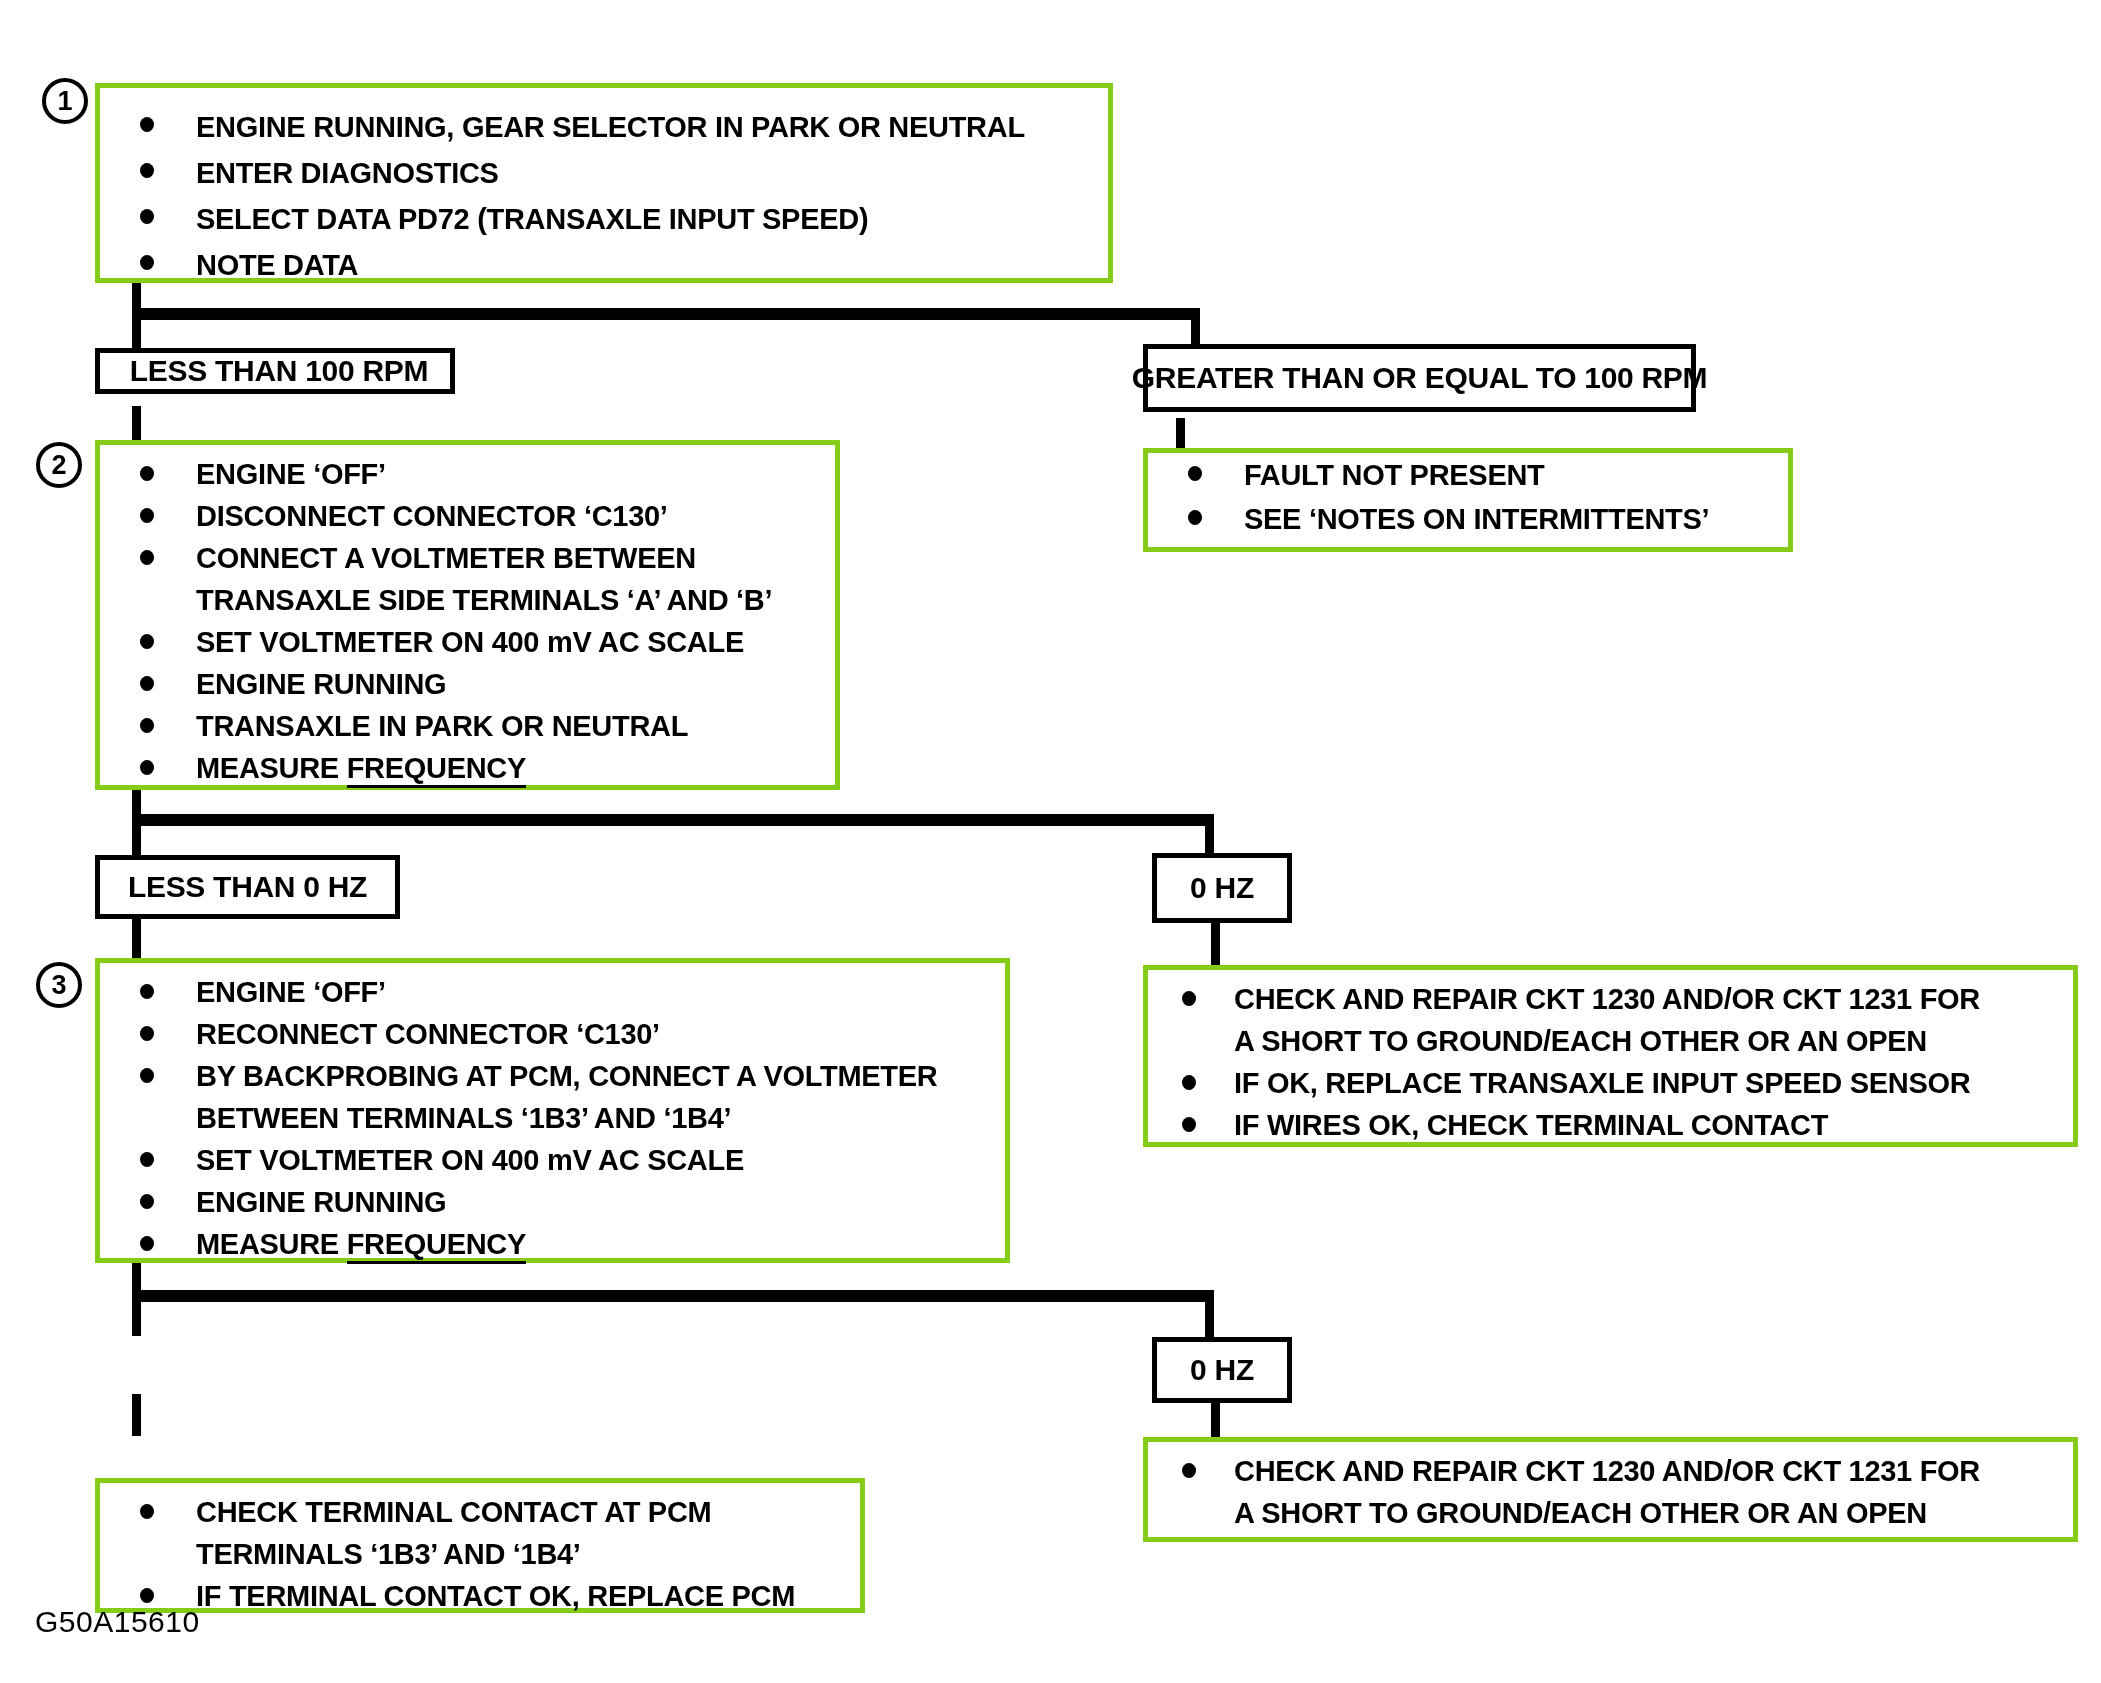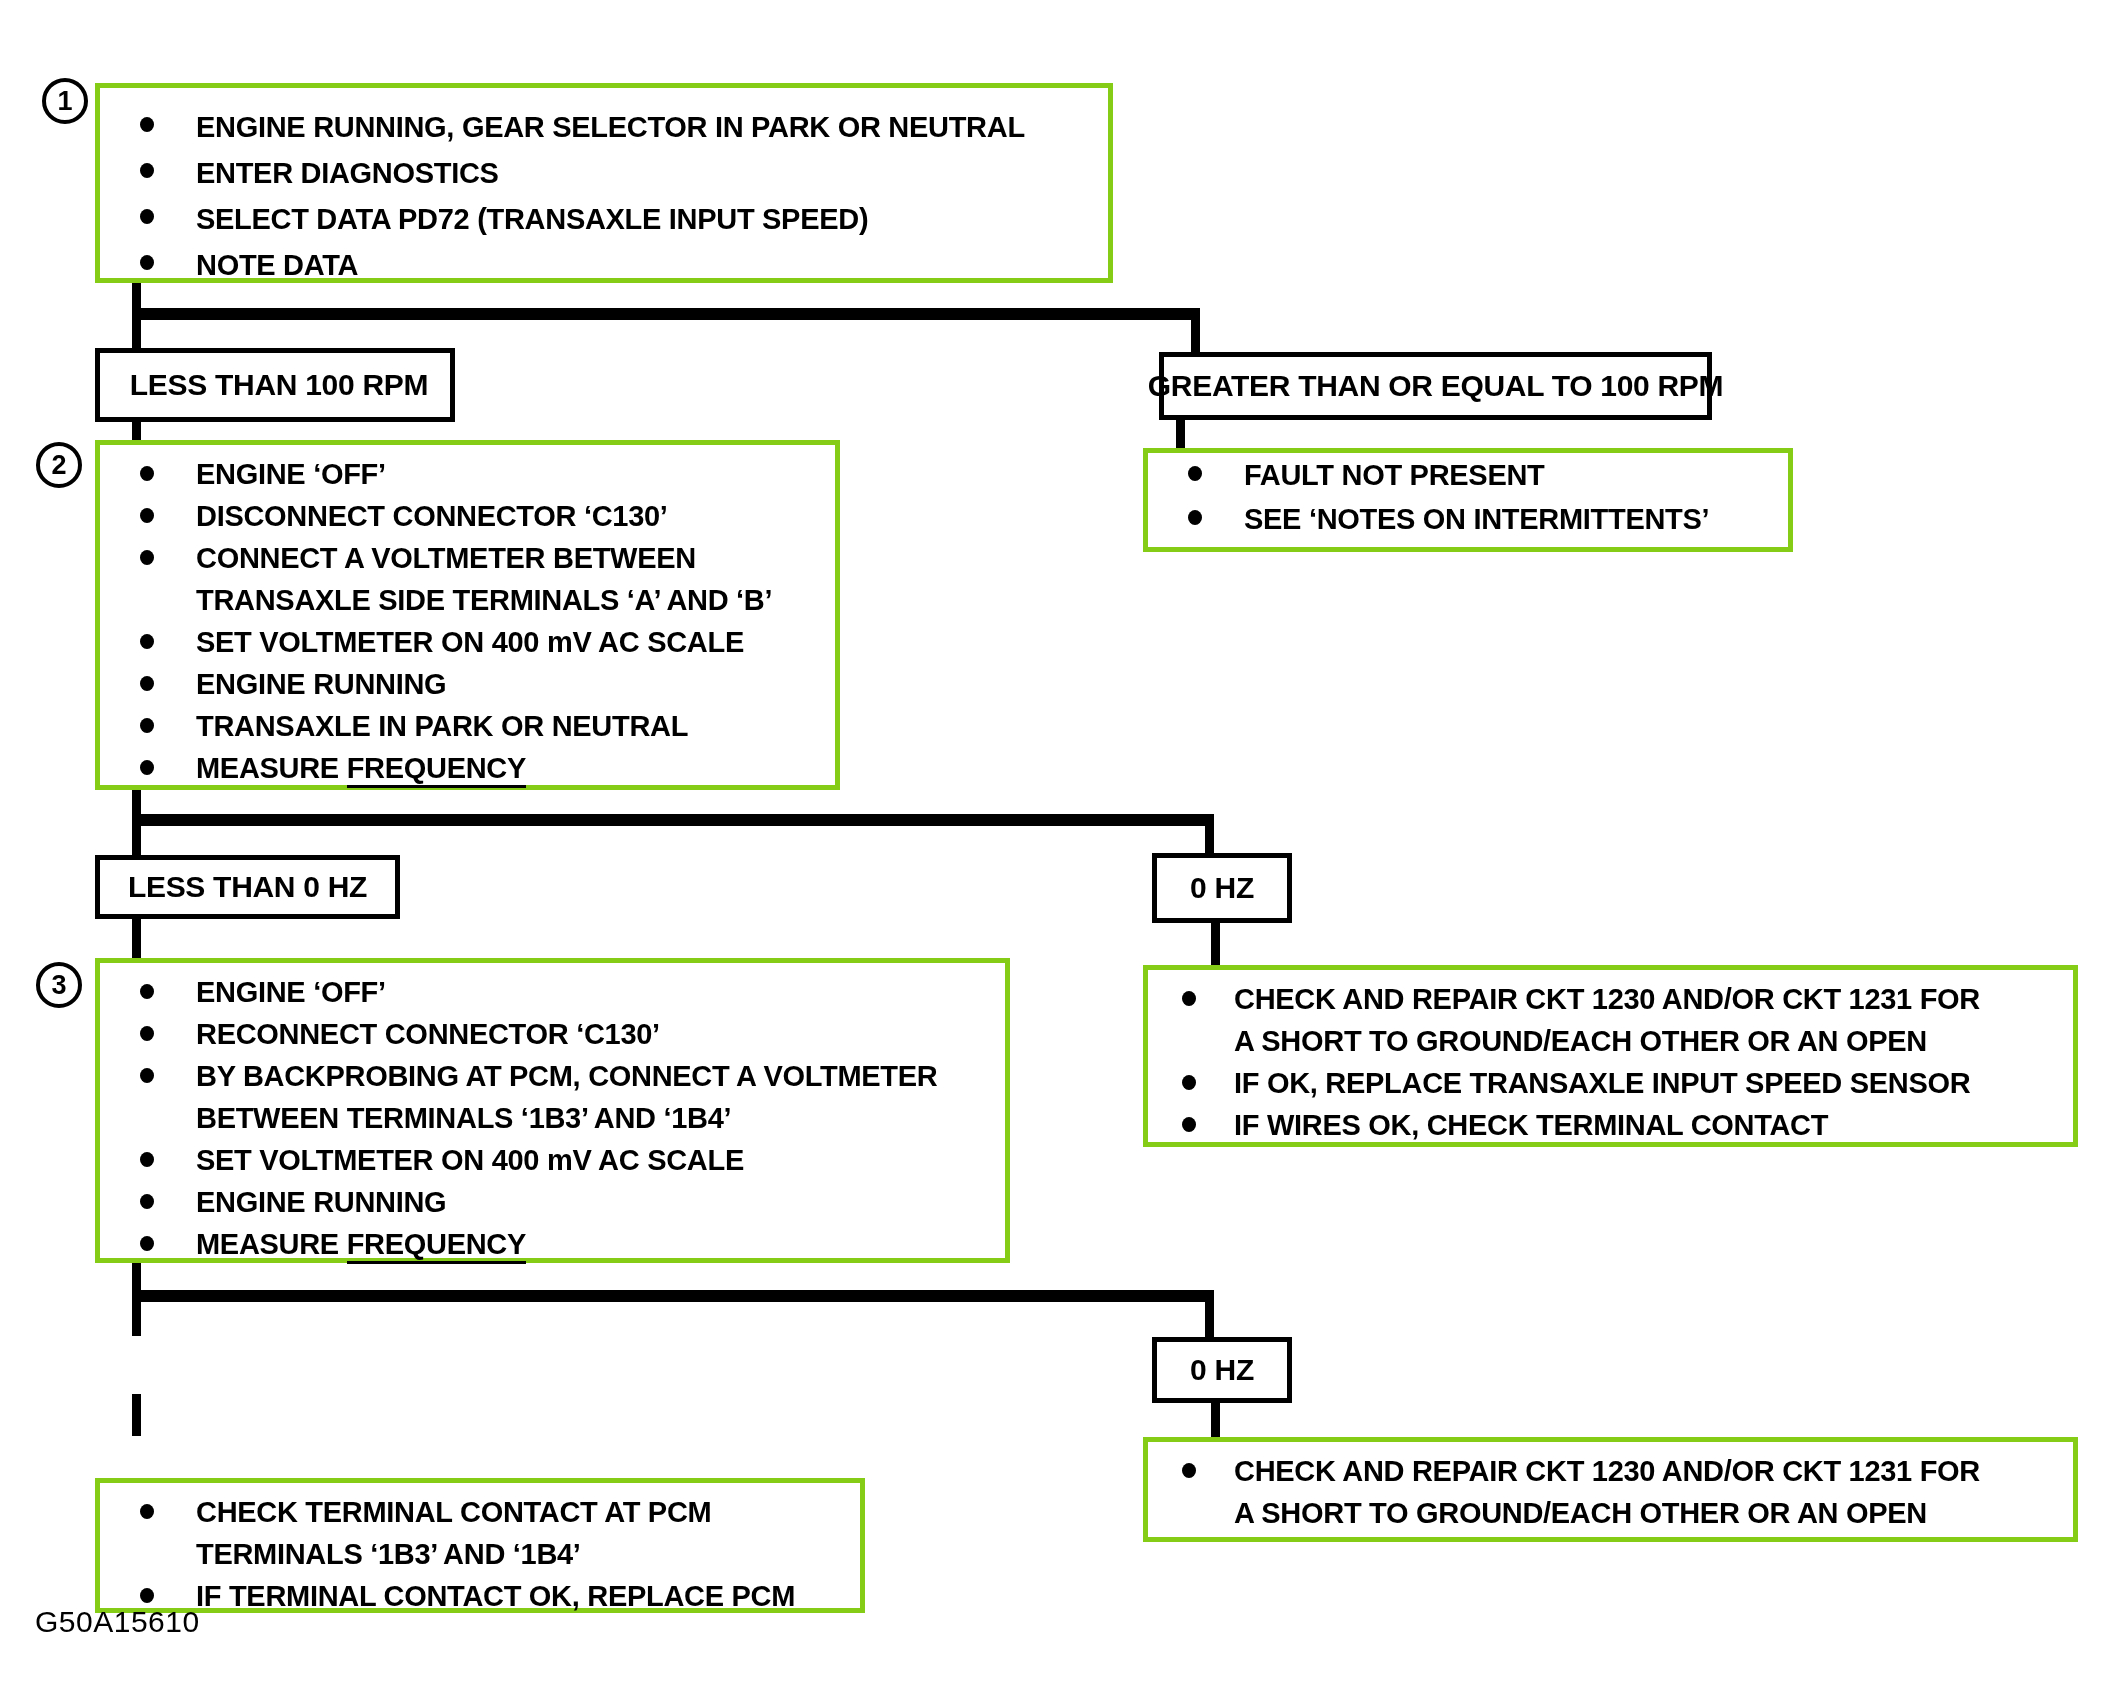"LESS THAN 100 RPM" div.lbl { height: 74px -> 46px }
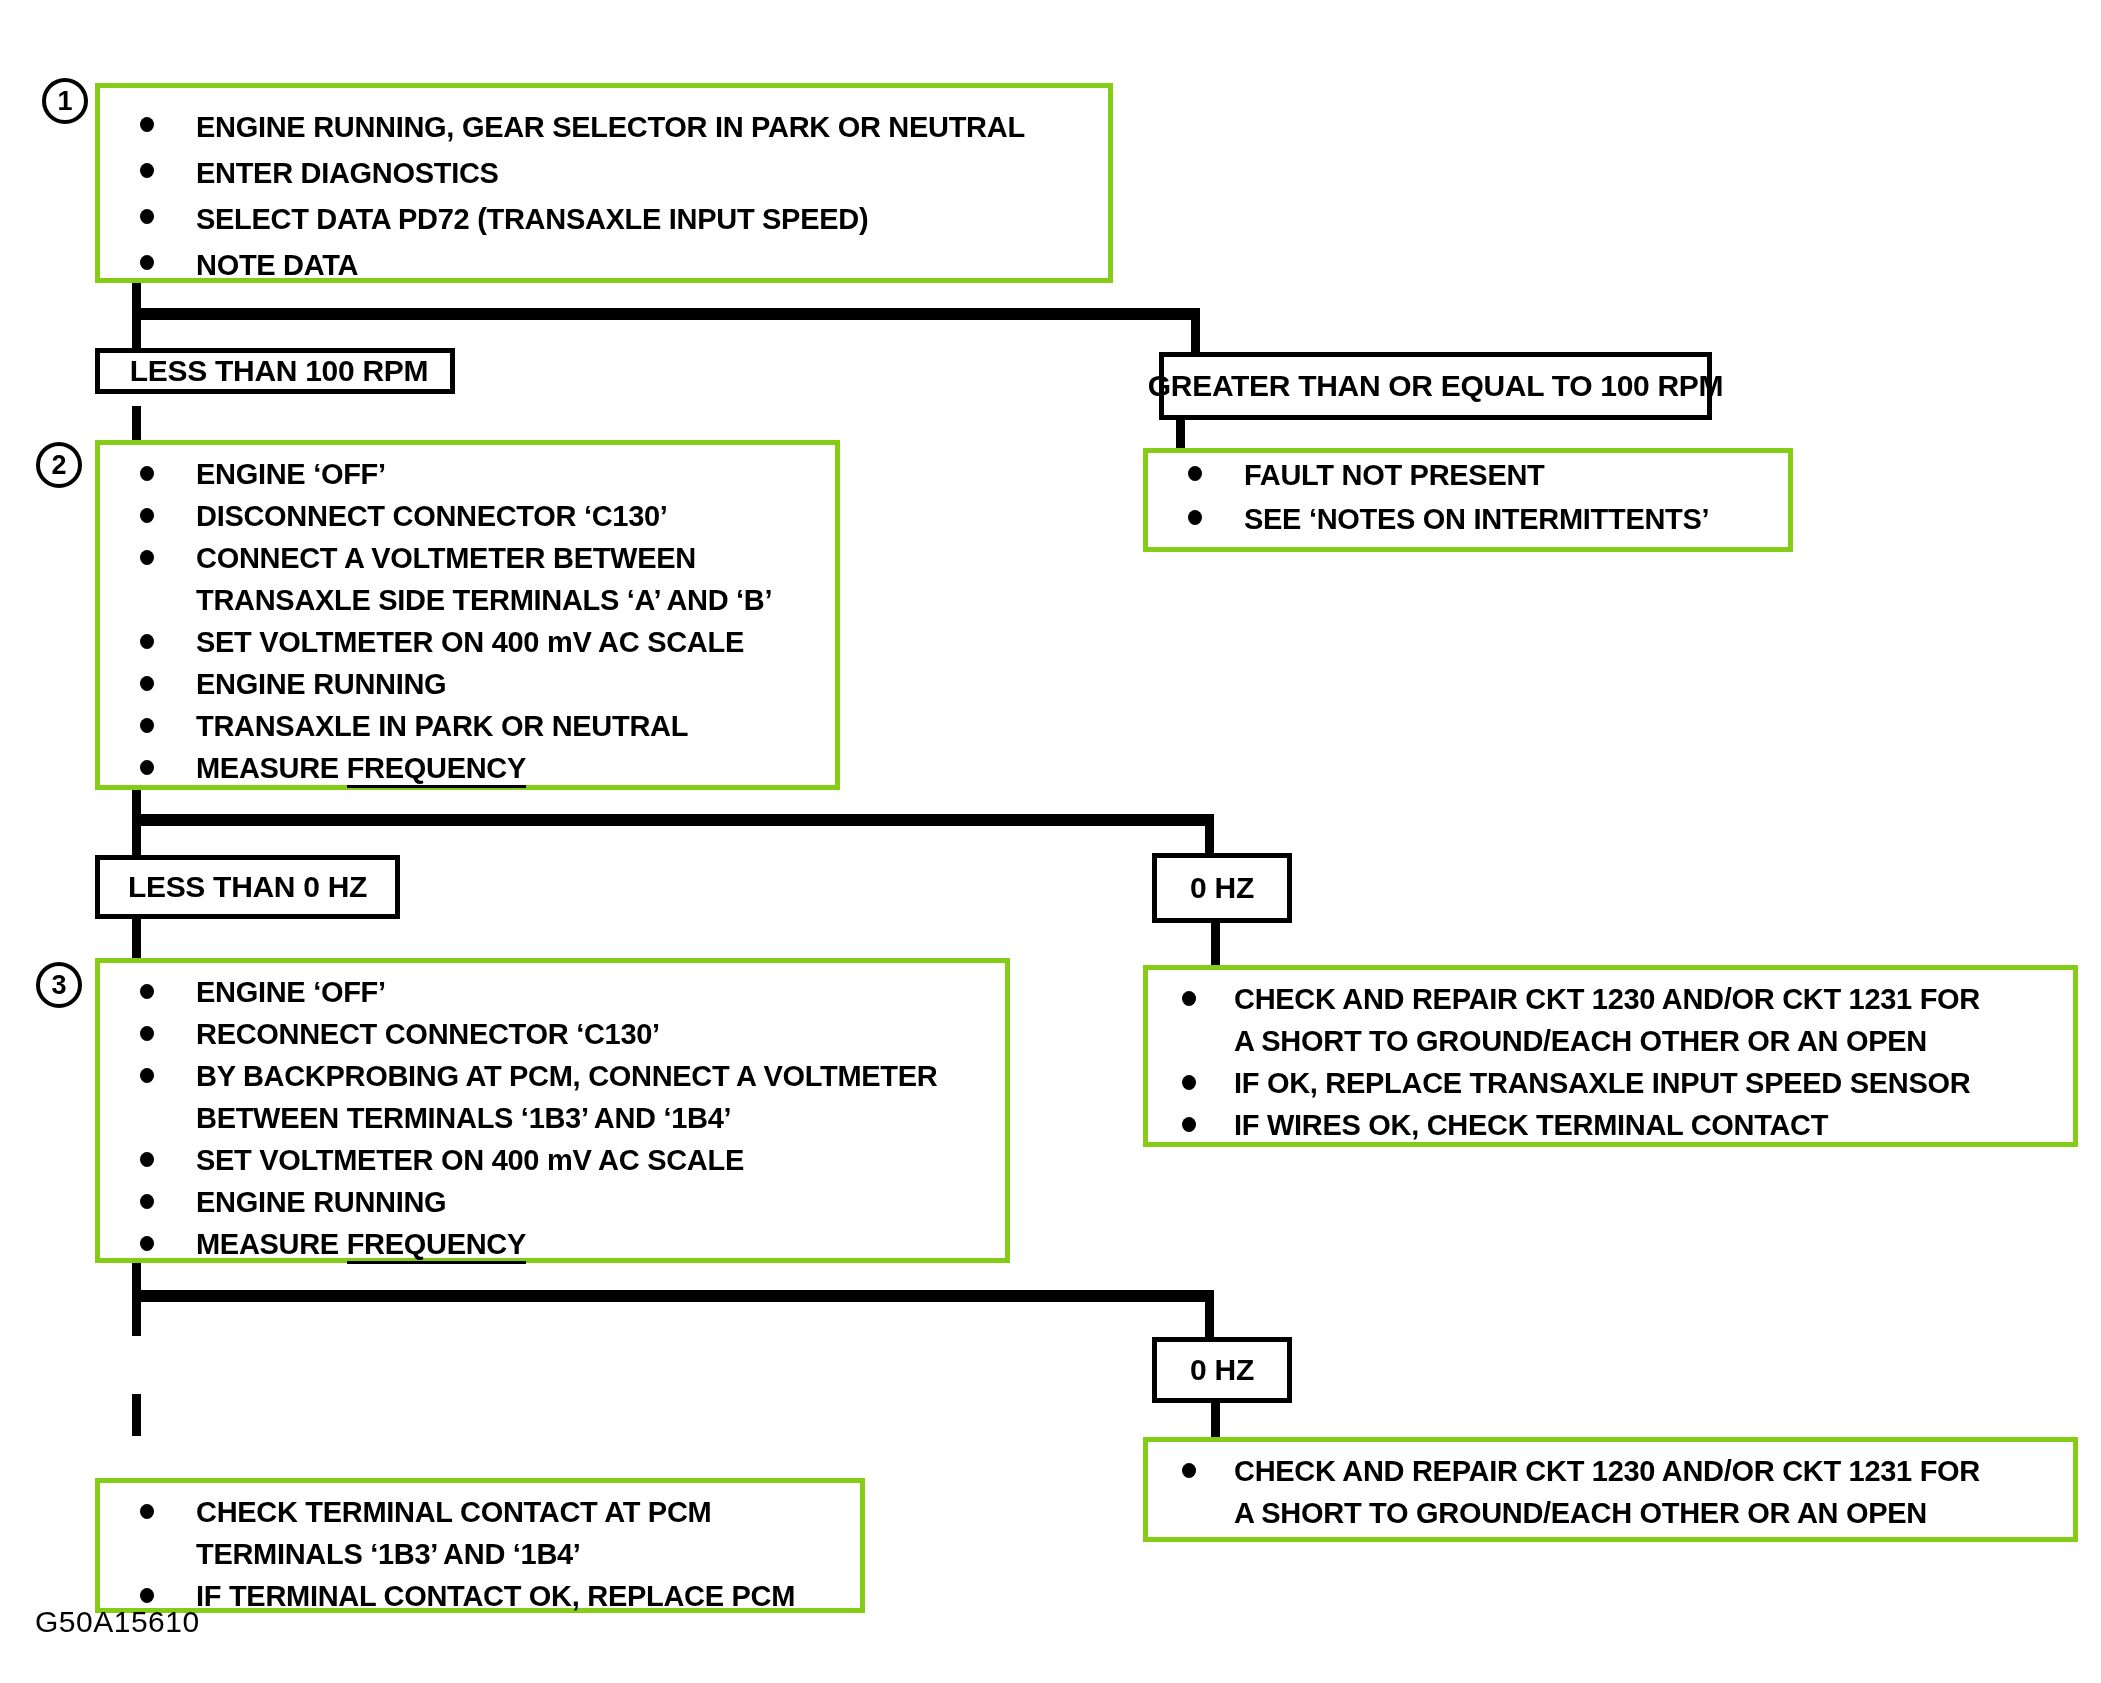"GREATER THAN OR EQUAL TO" div.lbl { margin-left: 16px -> none; top: 352px -> 344px }
